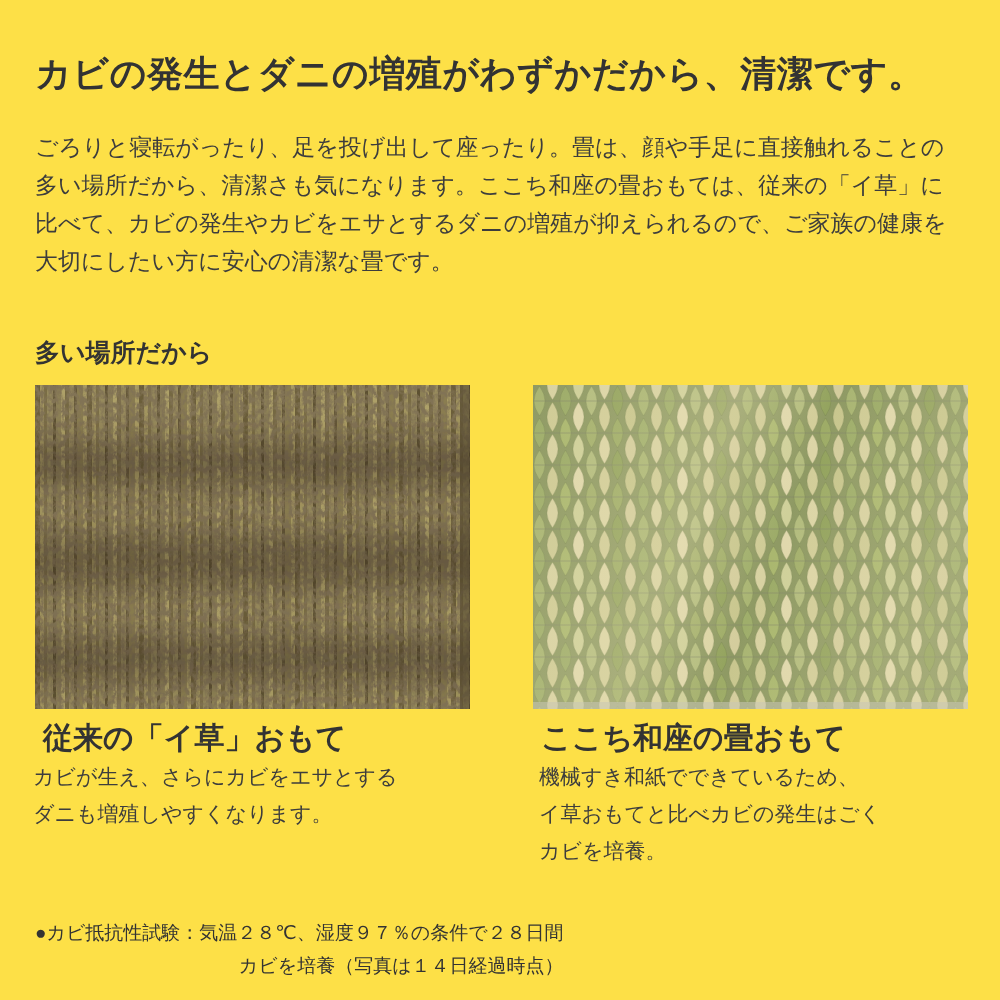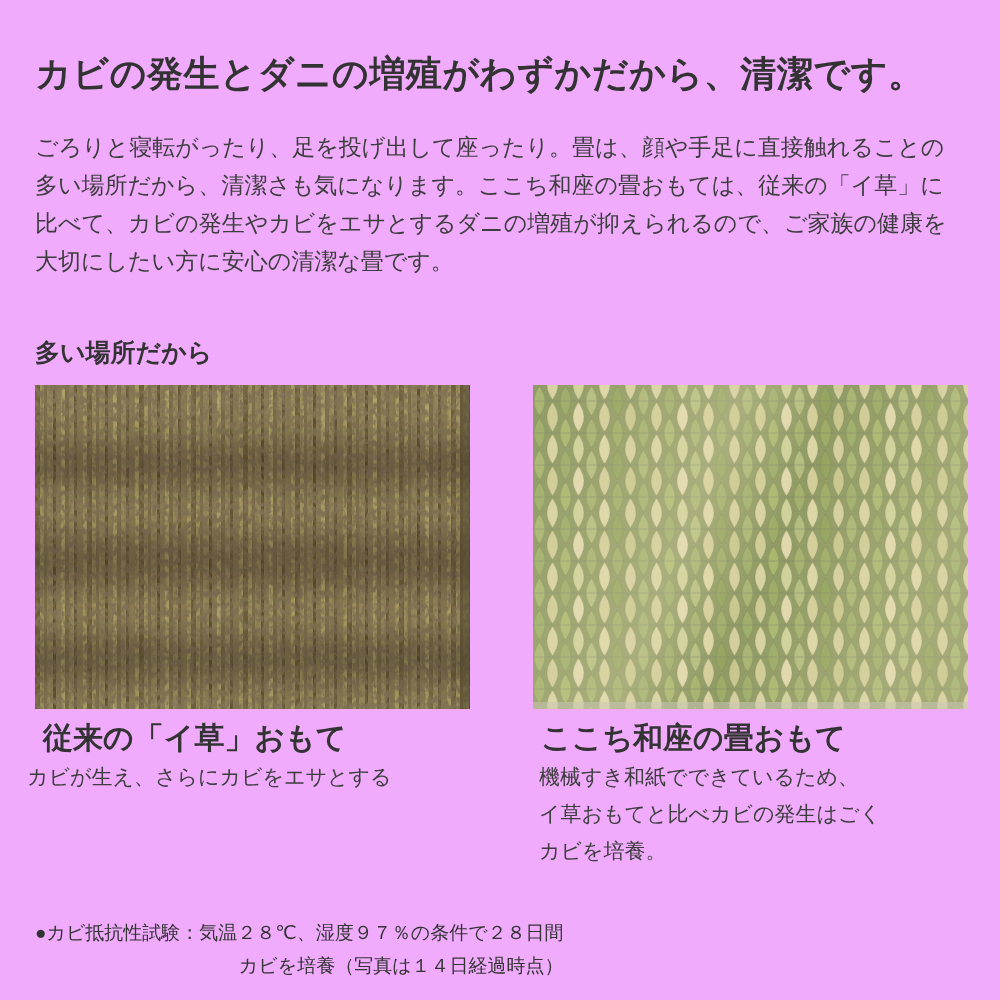"カビの発生とダニの増殖がわずかだから、清潔です。" .page { background: #f0abfc -> #fde047 }
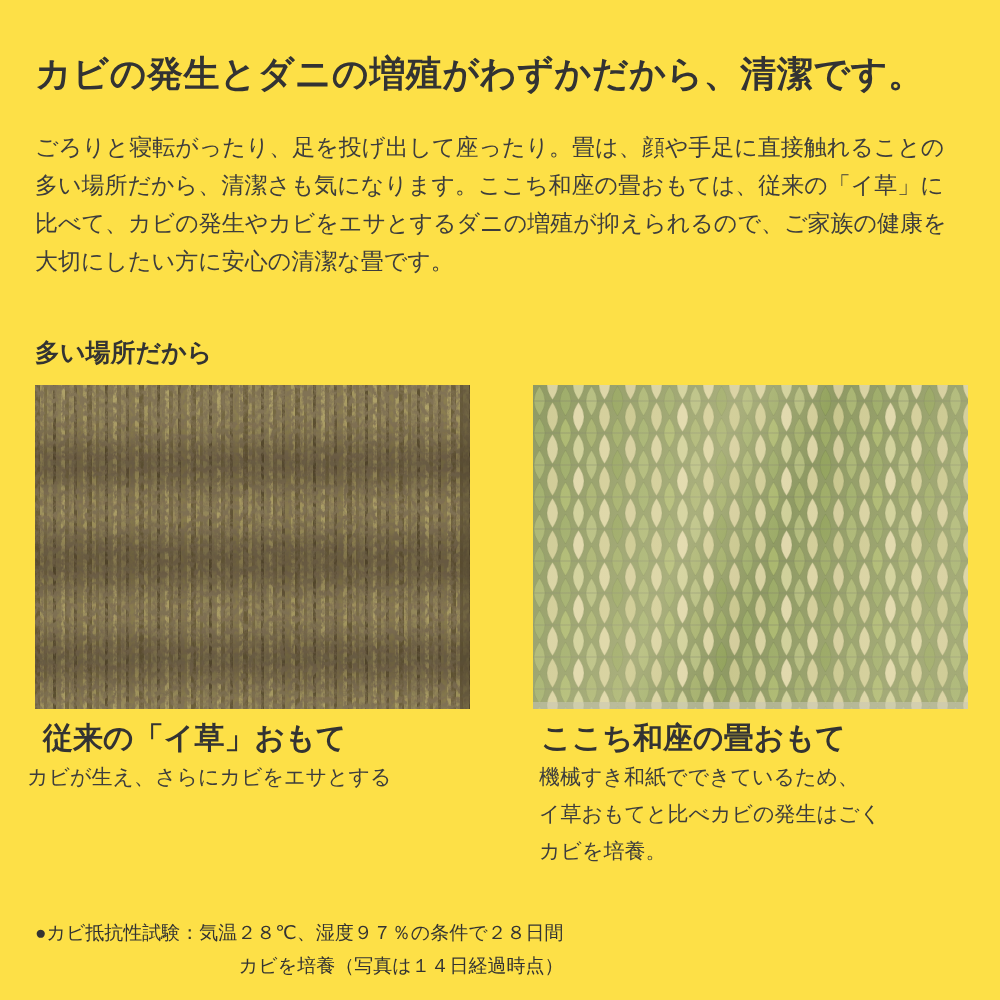"カビが生え、さらにカビをエサとする" .caption-body.left { left: 27px -> 33px }
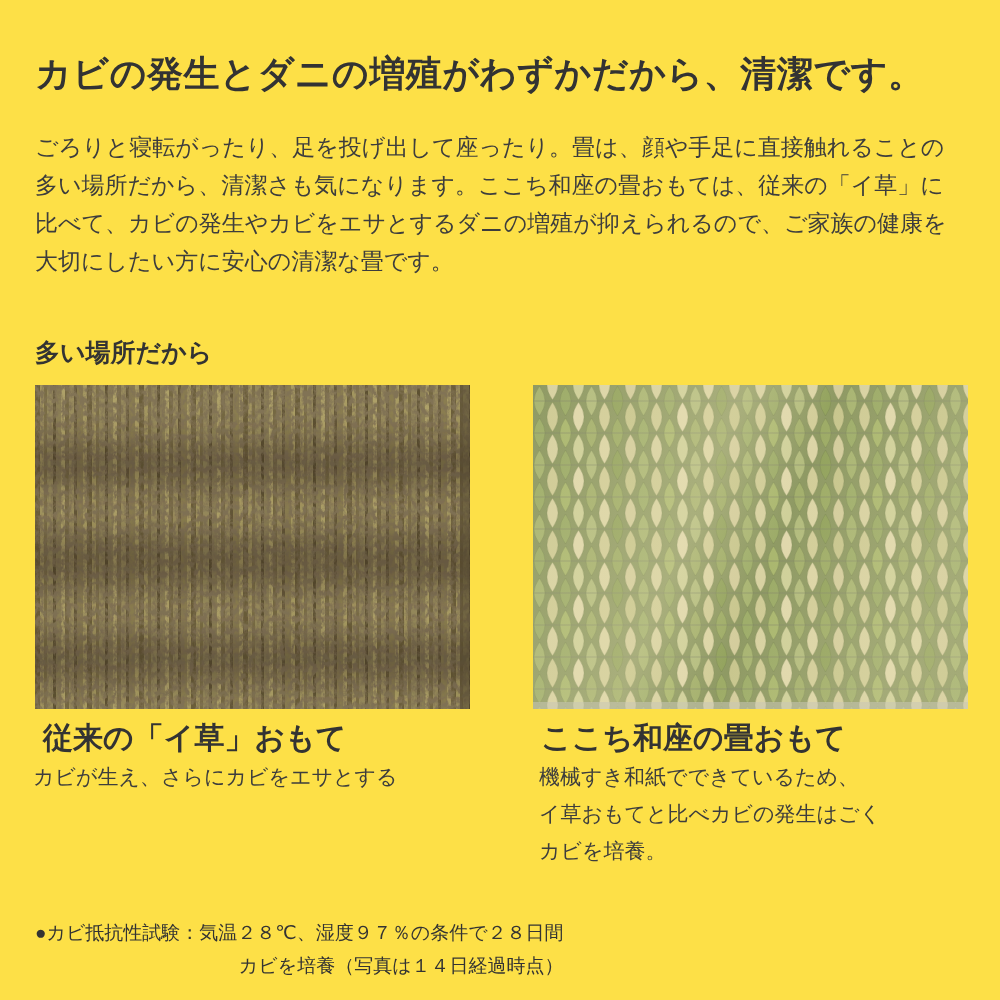"ダニも増殖しやすくなります。" div.caption-line { html: none -> <div>ダニも増殖しやすくなります。</div> }
